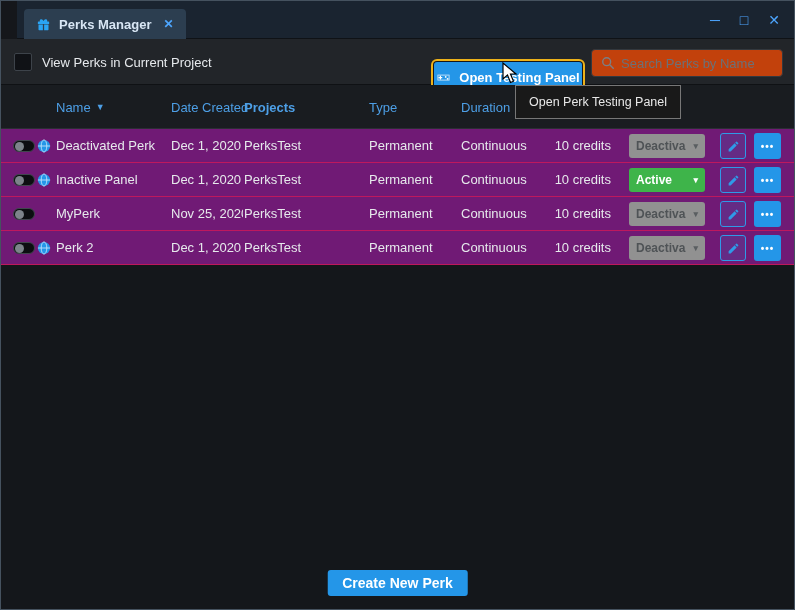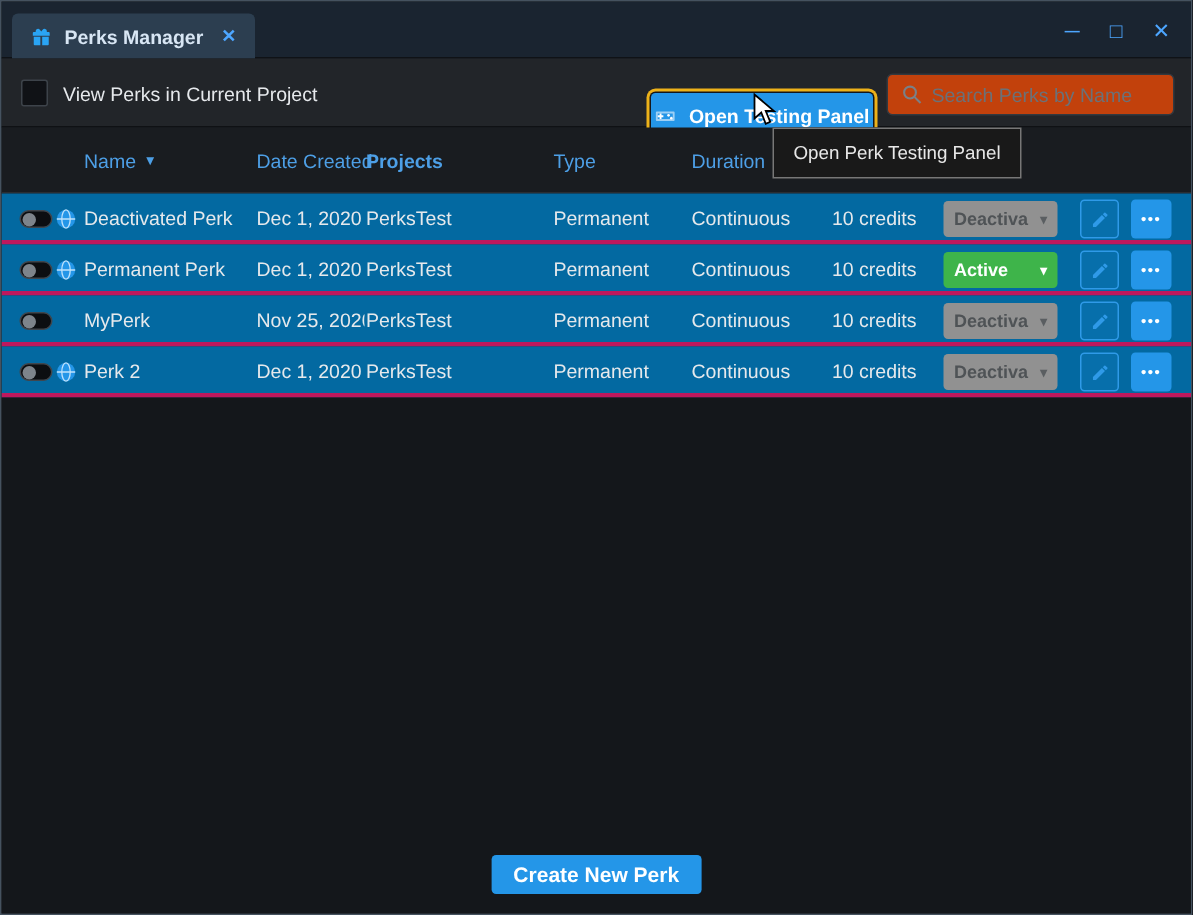"Perks Manager" .titlebar { left: 0 -> 16px }
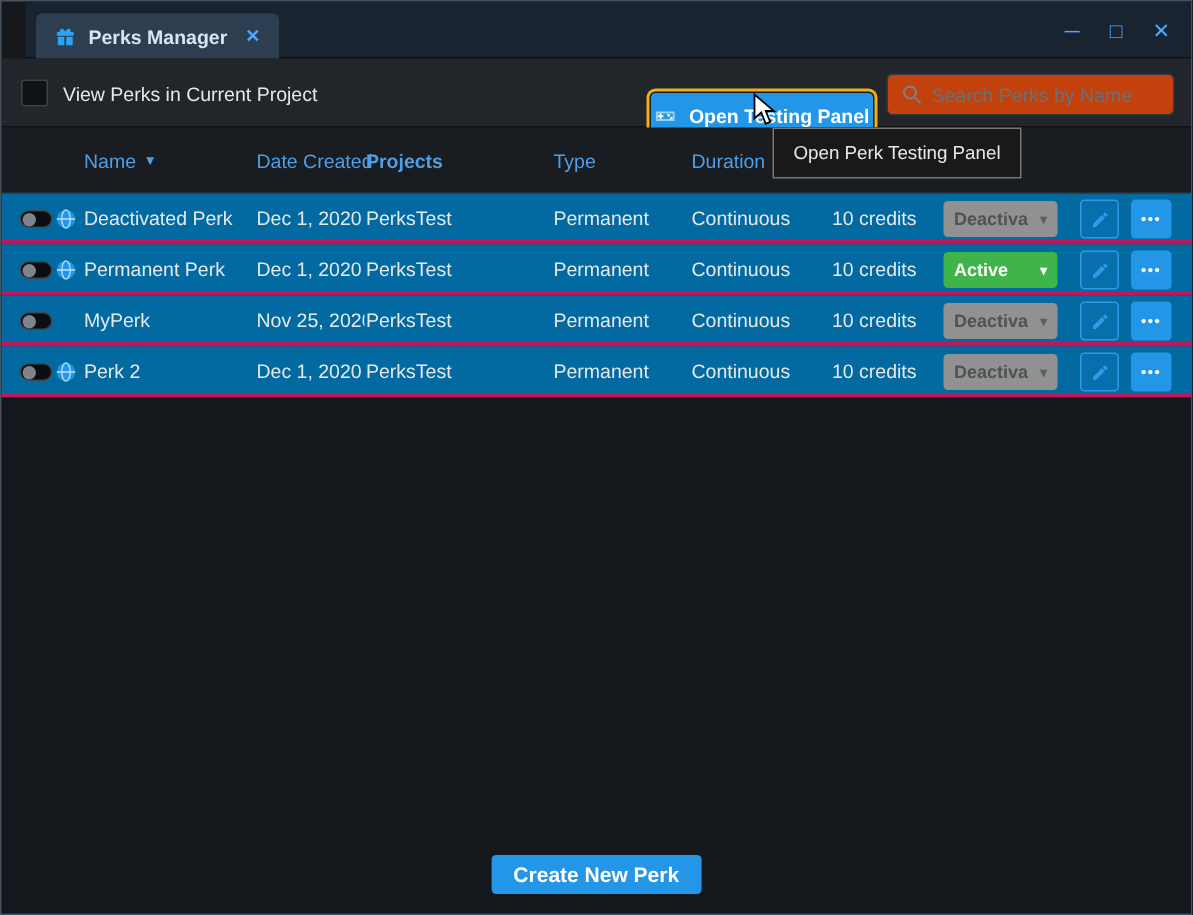"Deactivated Perk" .row { background: #0369a1 -> #701a75; border-bottom: 3px solid #be185d -> 1px solid #be185d }
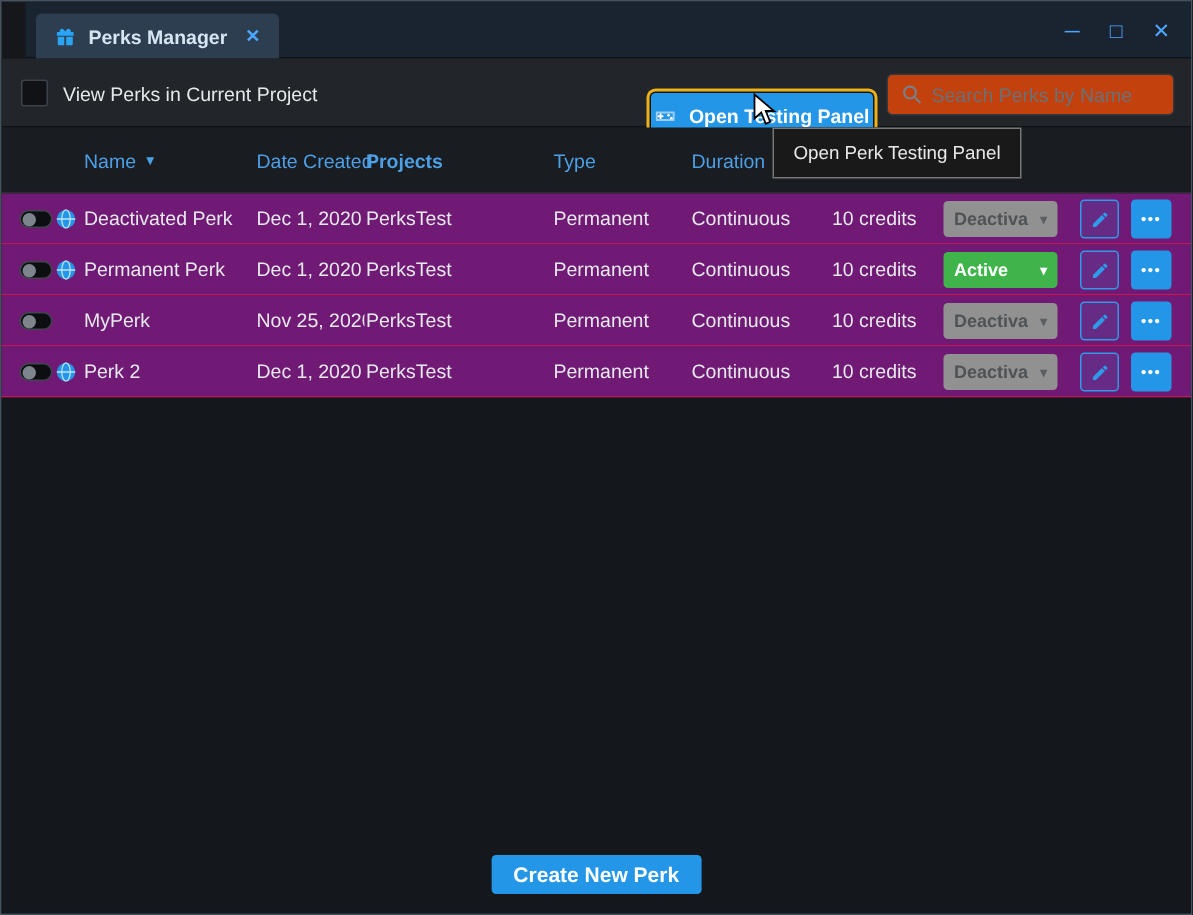"Permanent Perk" span.cell { text: Permanent Perk -> Inactive Panel }
